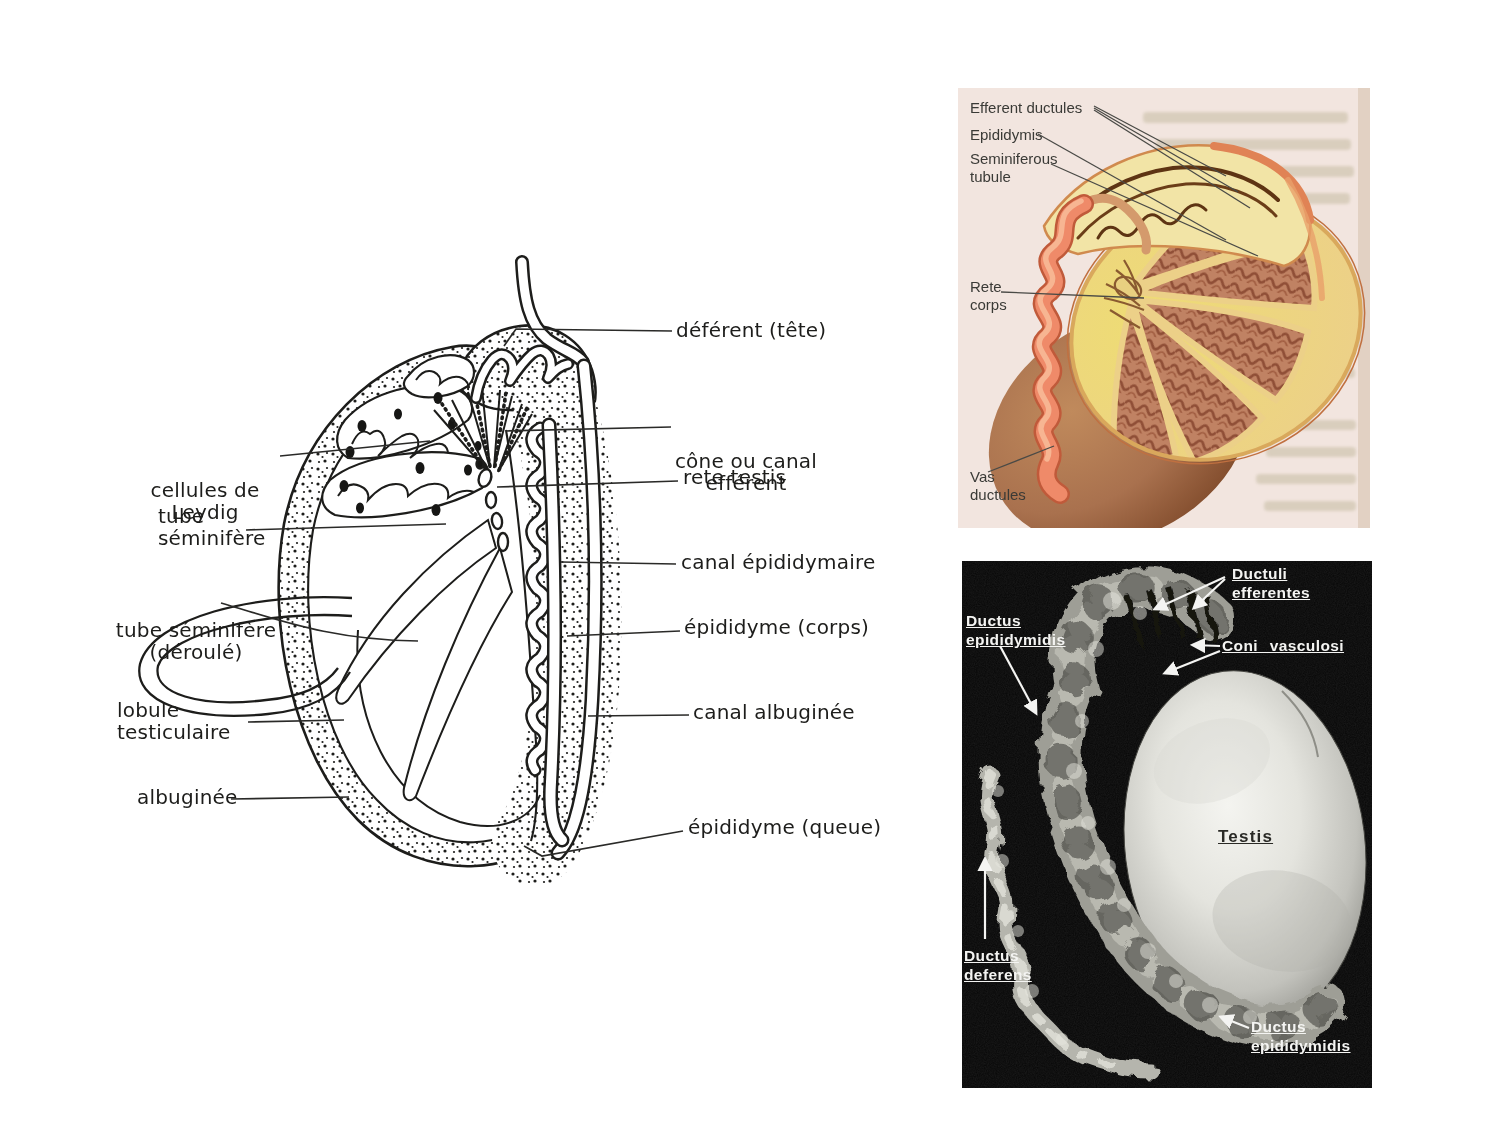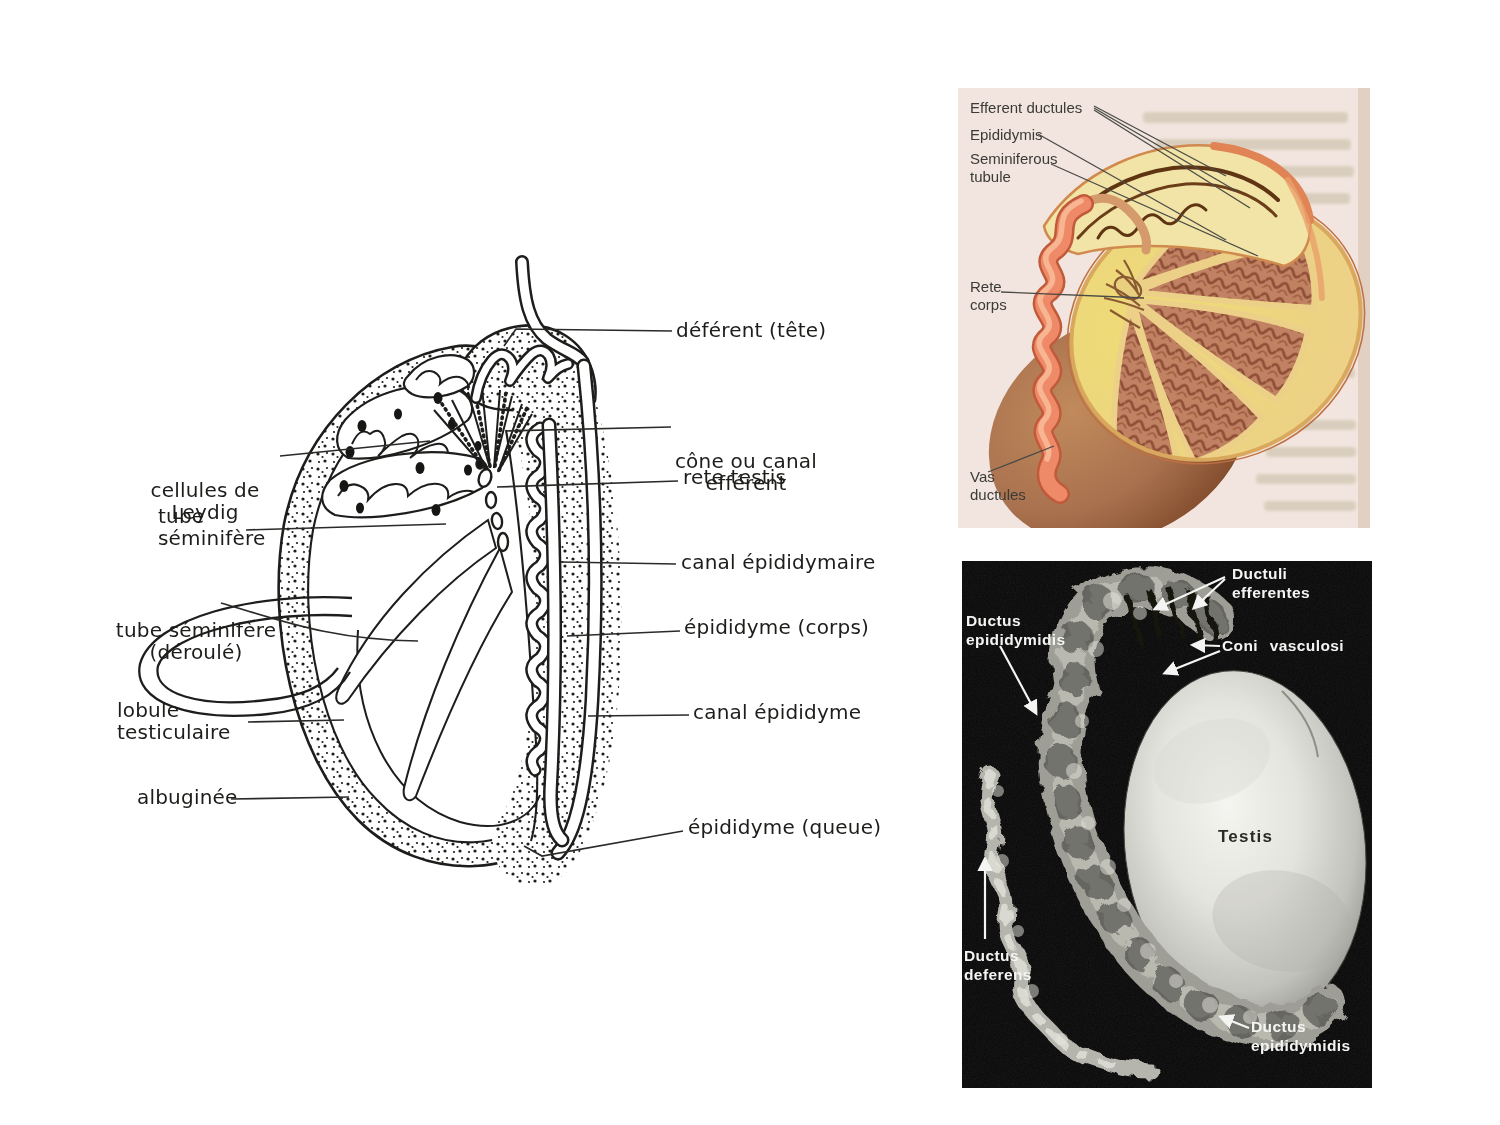"Ductuli" .lbl-ph { text-decoration: none -> underline }
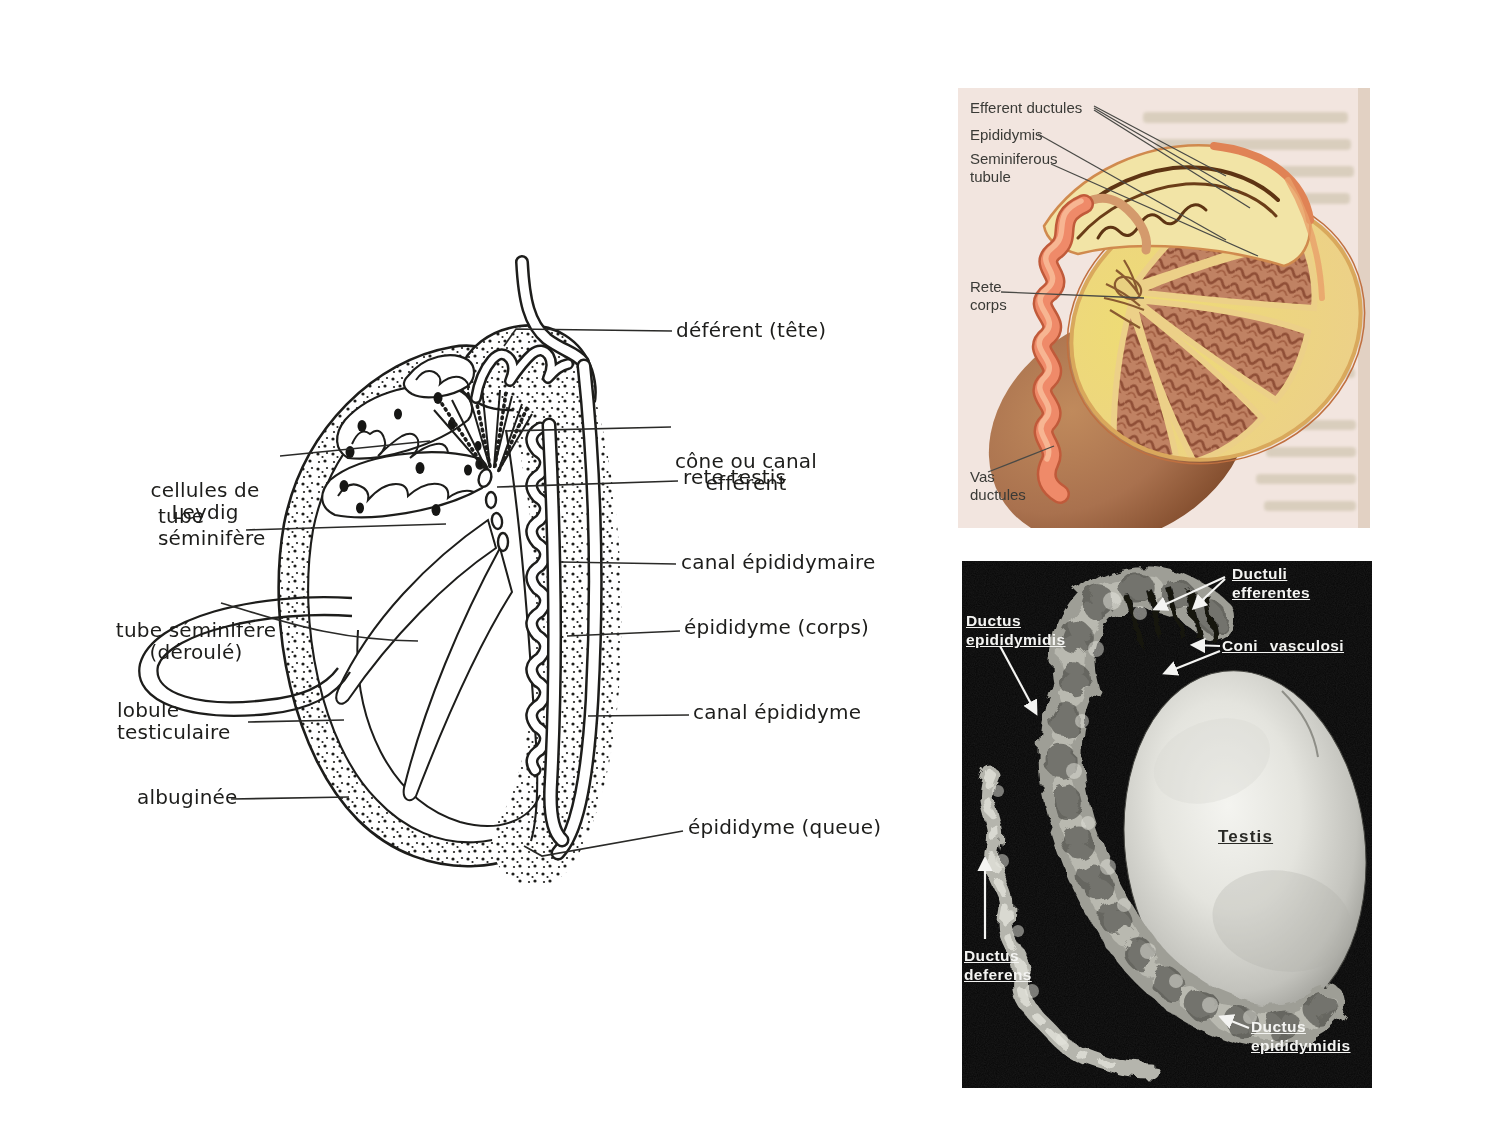"canal épididyme" div.lbl { text: épididyme -> albuginée }
